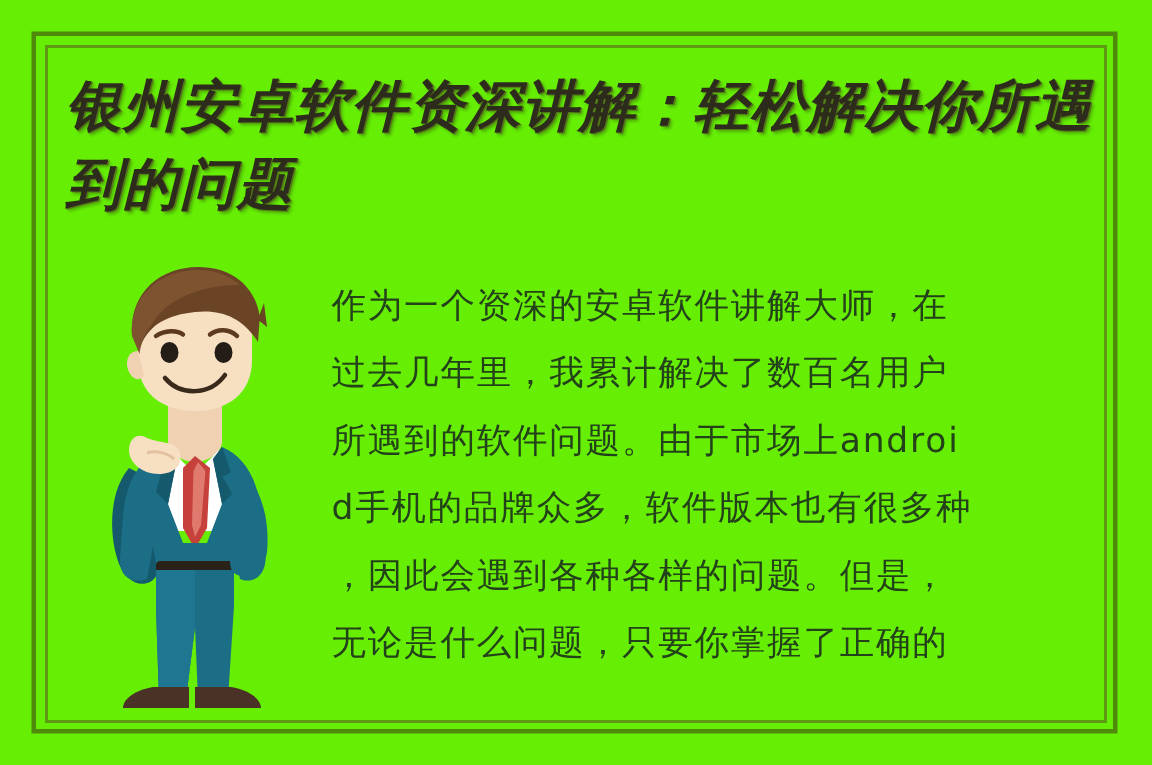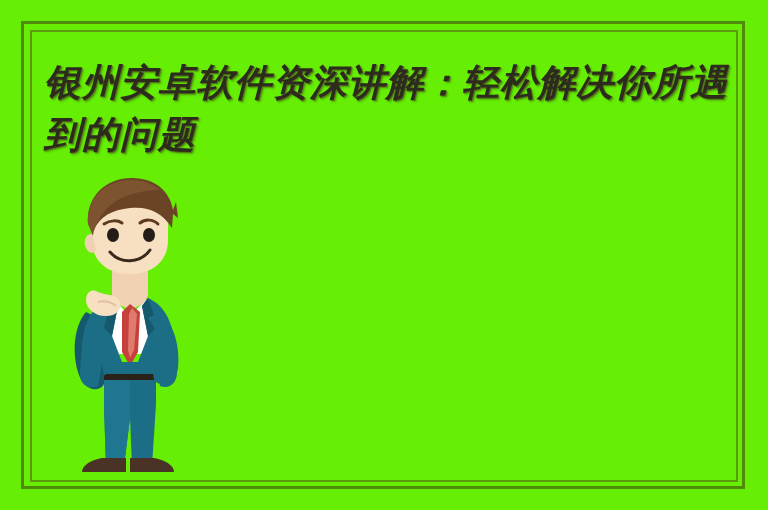"银州安卓软件资深讲解：轻松解决你所遇到的问题" .title { top: 56px -> 44px }
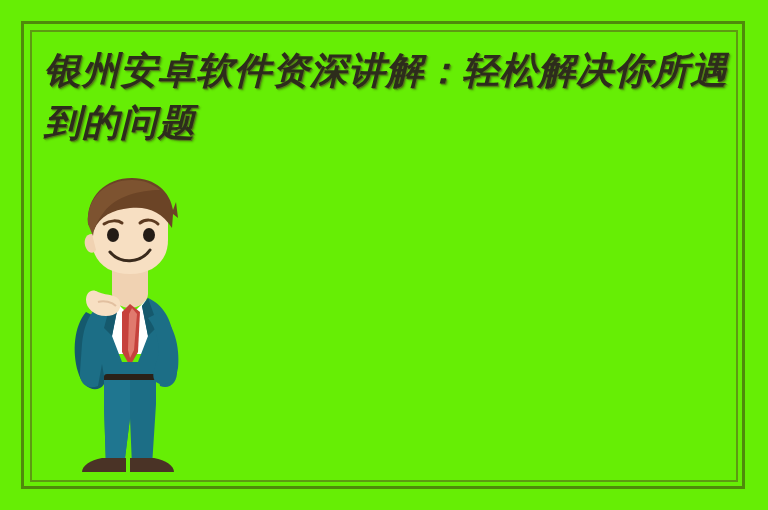"作为一个资深的安卓软件讲解大师，在" div.body-text { html: none -> <div>作为一个资深的安卓软件讲解大师，在 过去几年里，我累计解决了数百名用户 所遇到的软件问题。由于市场上androi d手机的品牌众多，软件版本也有很多种 ，因此会遇到各种各样的问题。但是， 无论是什么问题，只要你掌握了正确的</div> }
